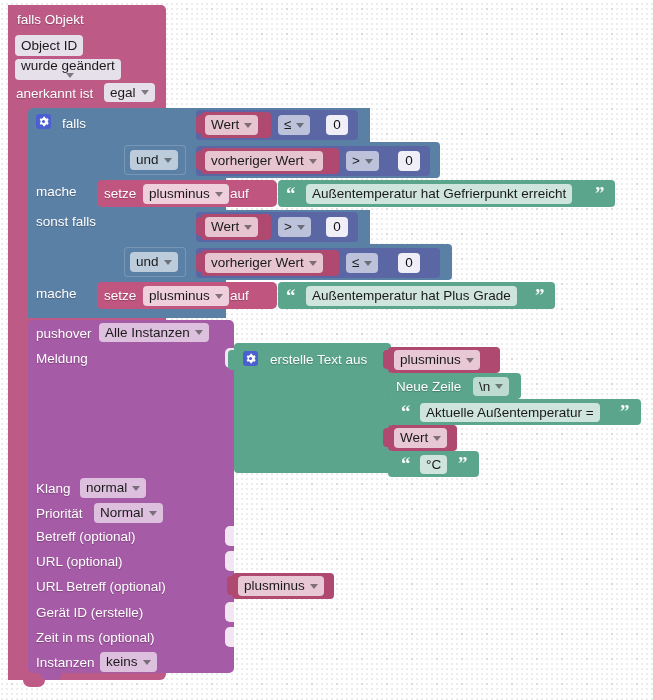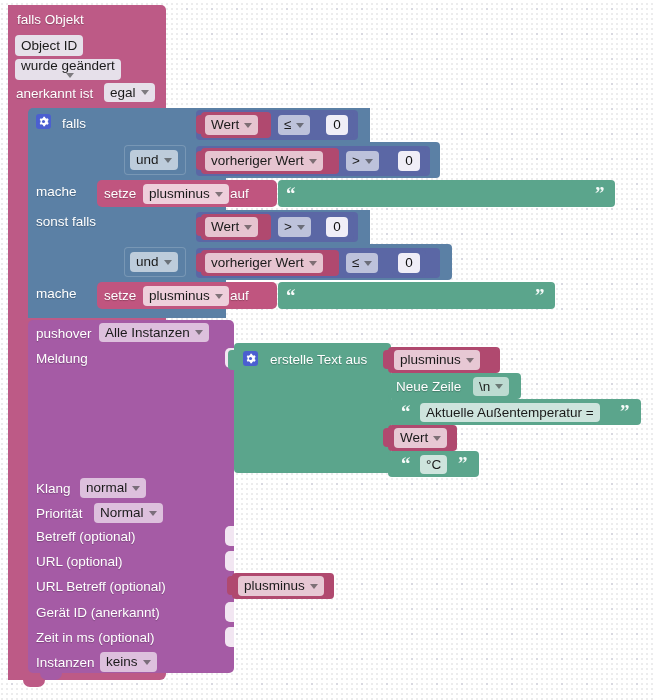"Außentemperatur hat Gefrierpunkt" div.field { html: none -> <div> <span>Außentemperatur hat Gefrierpunkt erreicht</span> </div> }
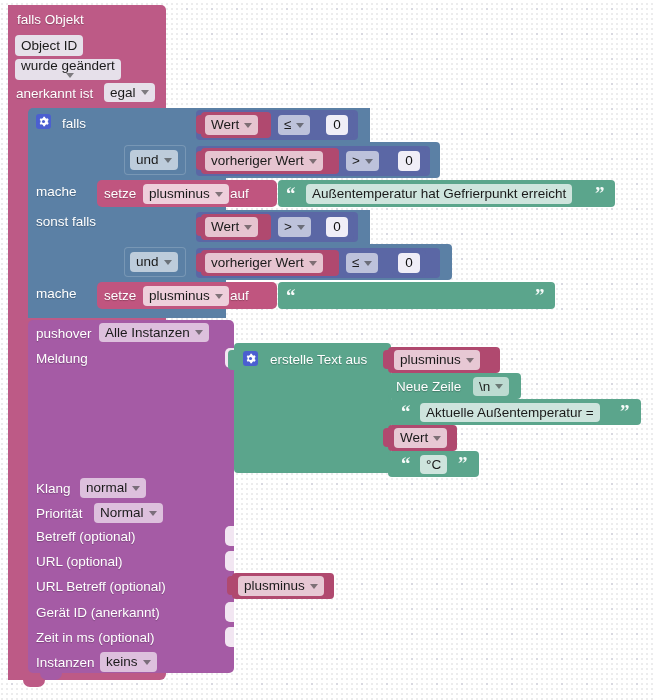"Außentemperatur hat Plus Grade" div.field { html: none -> <div> <span>Außentemperatur hat Plus Grade</span> </div> }
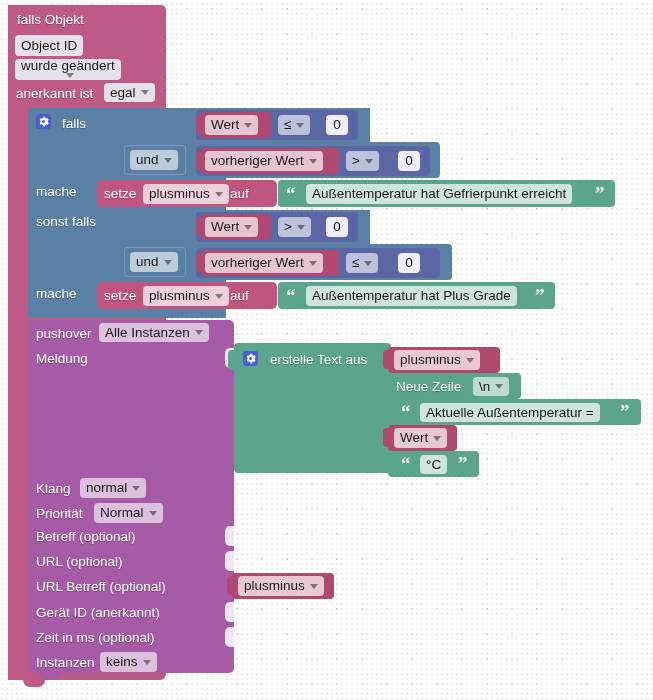"Gerät ID (anerkannt)" span.lbl { text: anerkannt -> erstelle }
